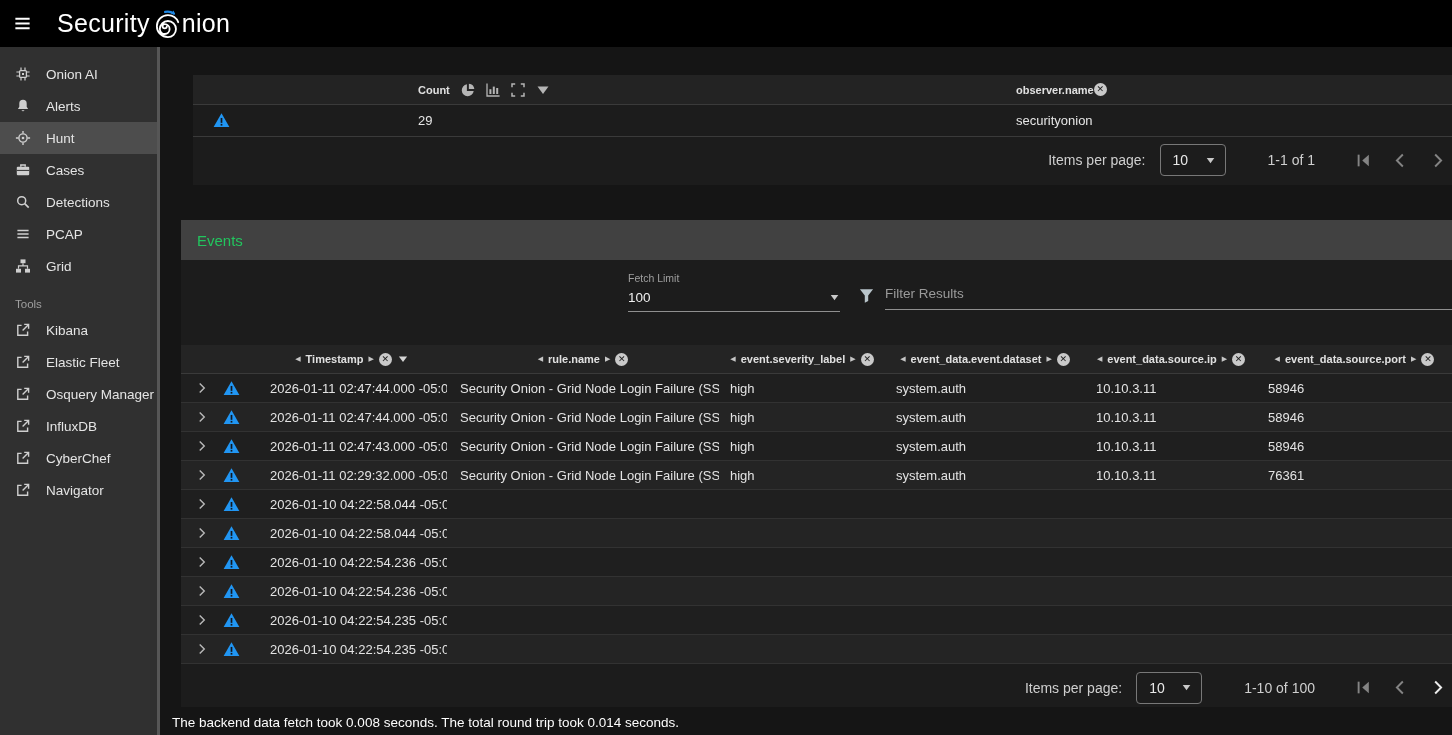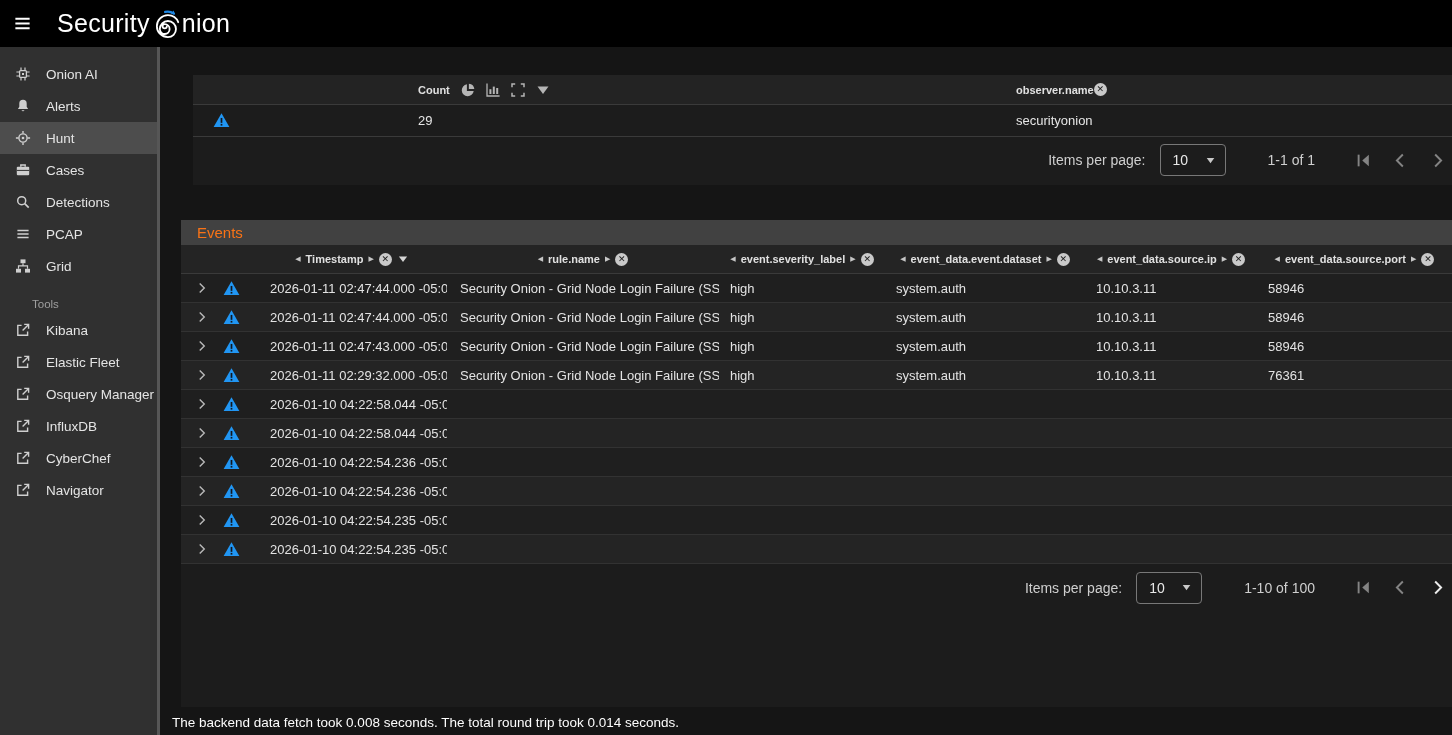"Events" .etitle { color: #f97316 -> #22c55e; height: 25px -> 40px }
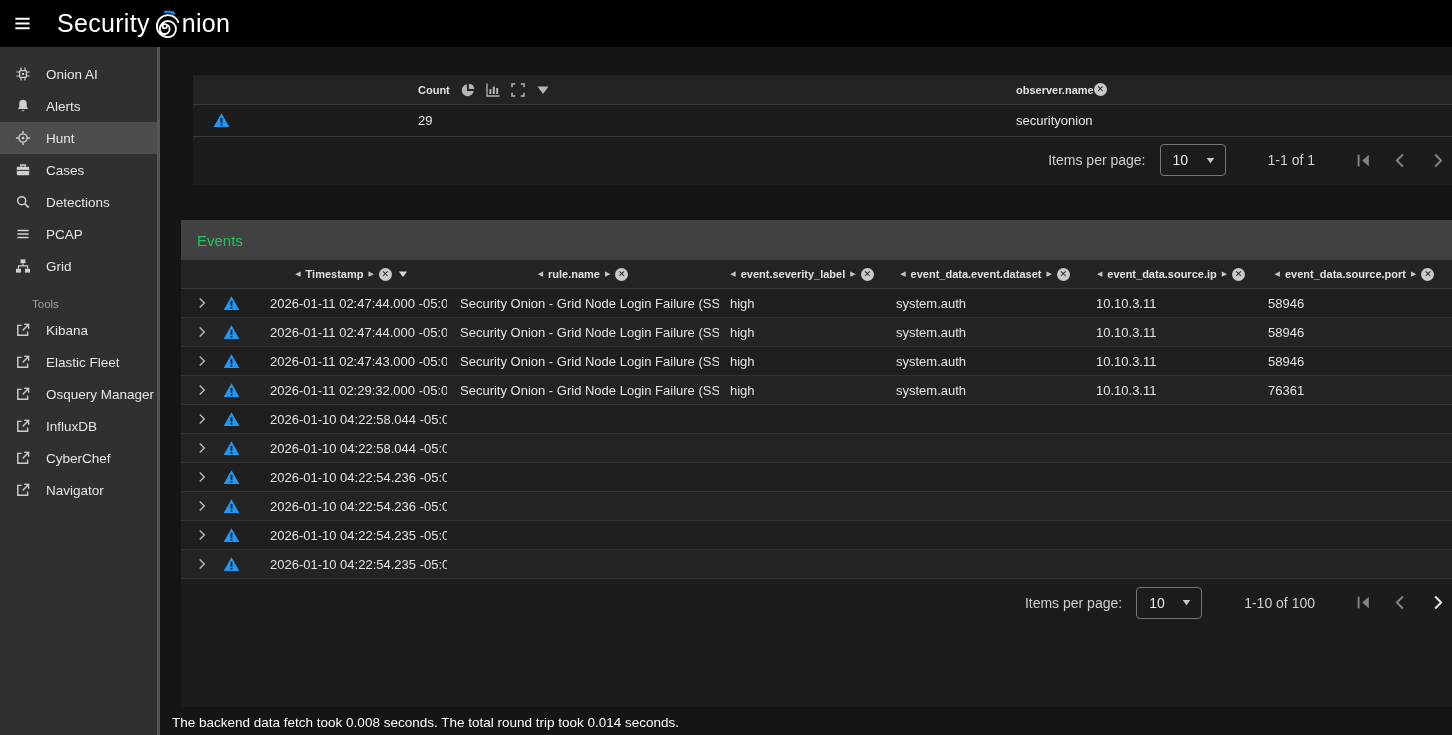"Fetch Limit" div.etoolbar { html: none -> <div> <div> <div>Fetch Limit</div> <div> <span>100</span> <span> <svg> <path></path> </svg> </span> </div> </div> <span> <svg> <path></path> </svg> </span> <div> <input> </div> </div> }
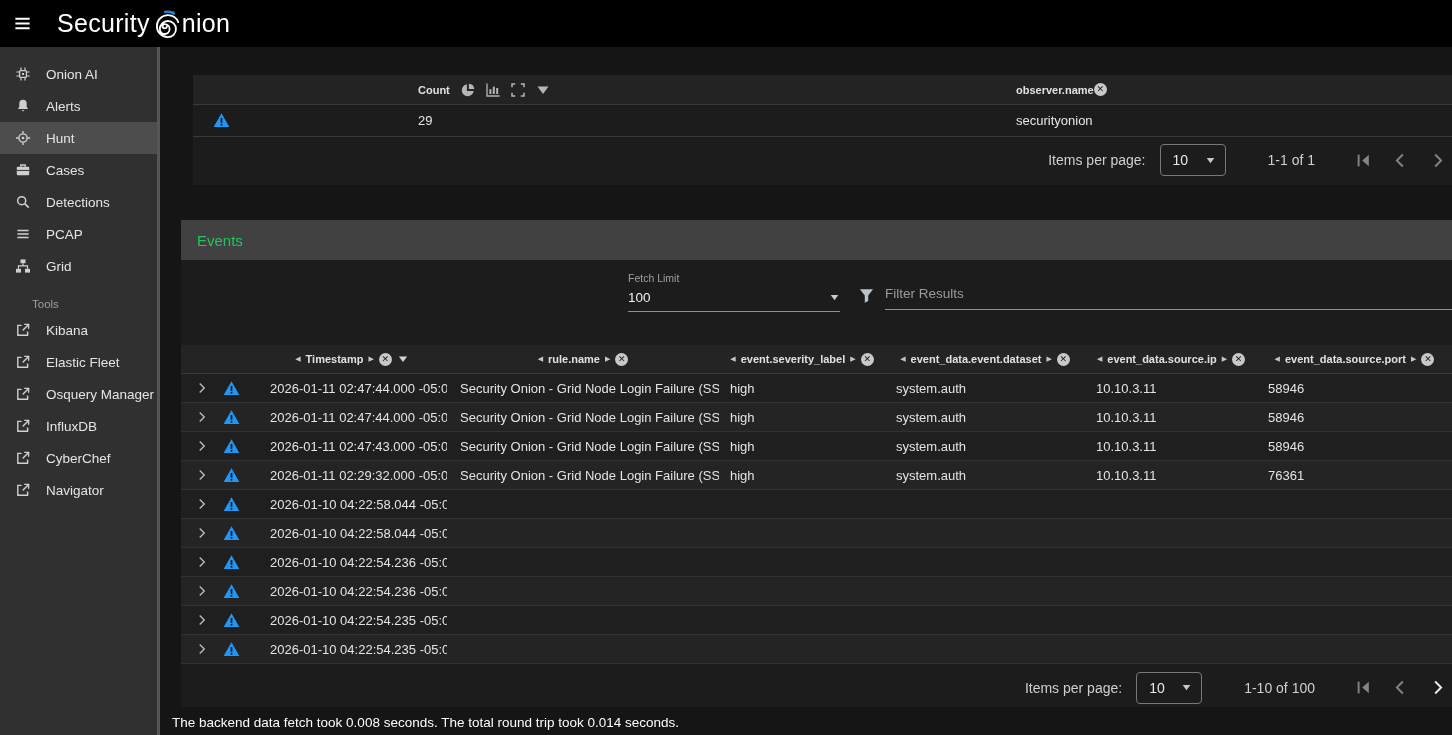"Tools" .tools-label { padding-left: 32px -> 15px }
